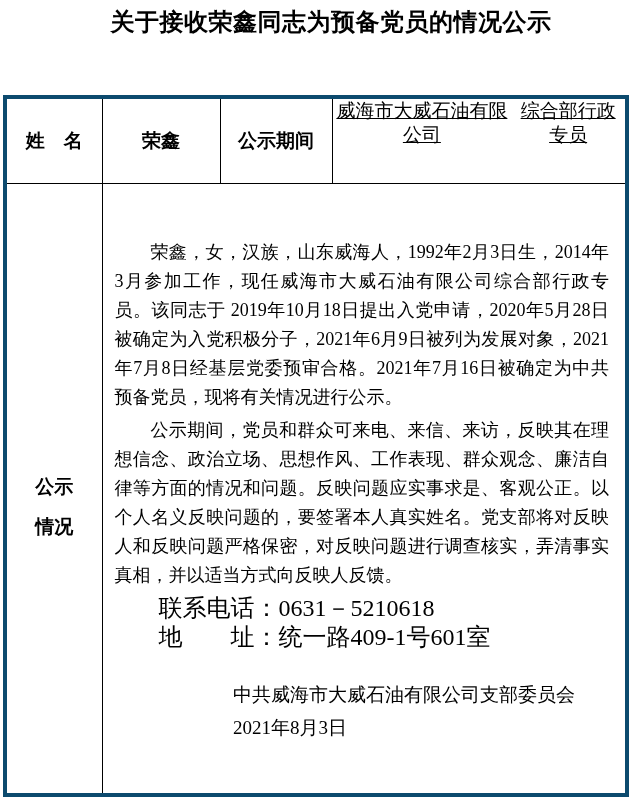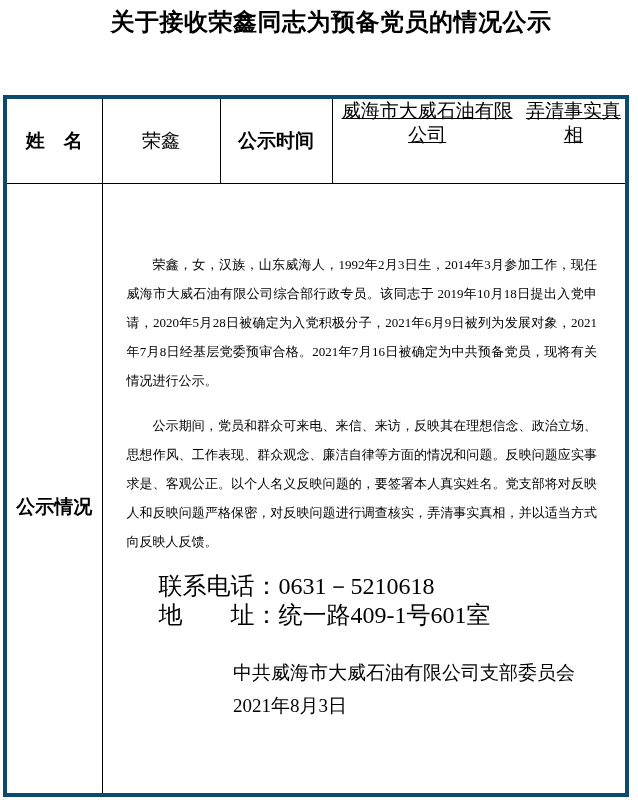"弄清事实真相" div.unit-line { text: 弄清事实真相 -> 综合部行政专员 }
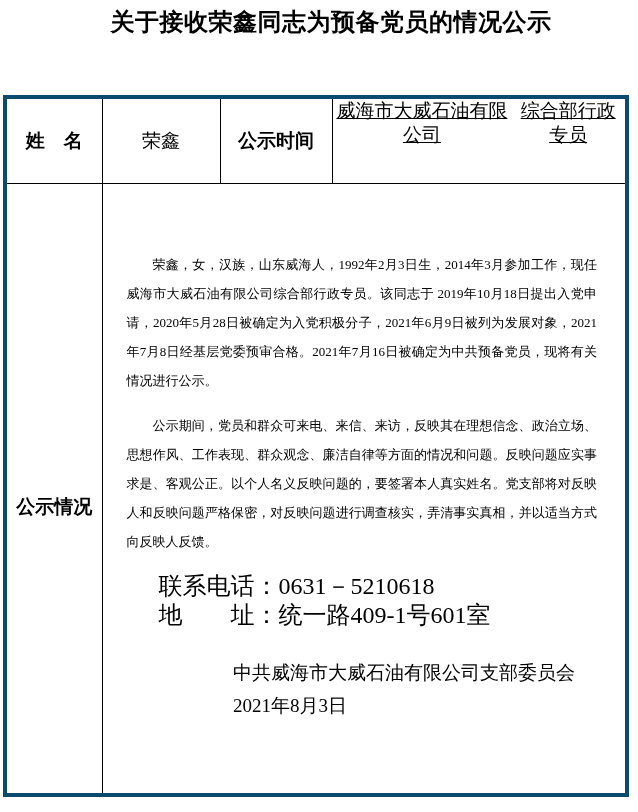"荣鑫" td.val { font-weight: none -> bold }
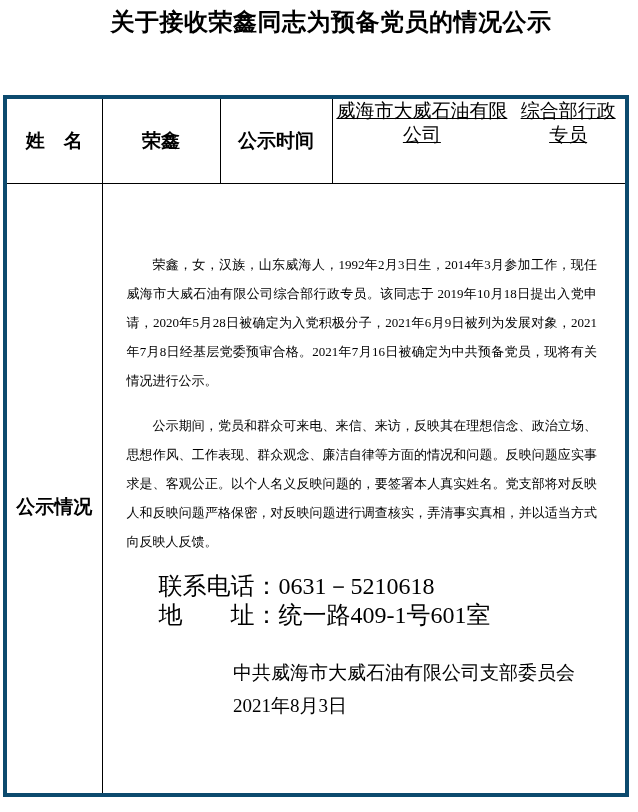"公示时间" td.hdr { text: 时 -> 期 }
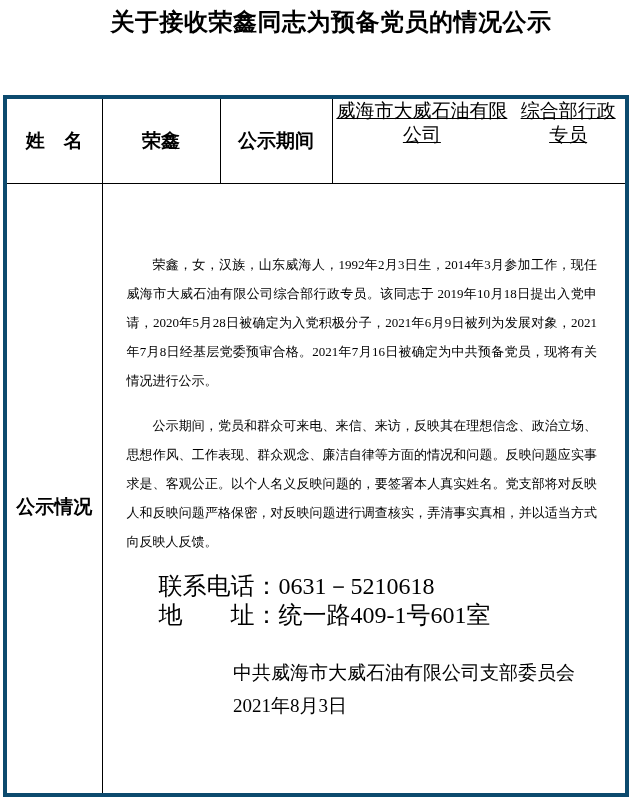"荣鑫，女，汉族，山东威海人，1992年2月3日生，2014年3月参加工作，现任威" .para { font-size: 13px -> 18px; margin: 16px -> 4px }
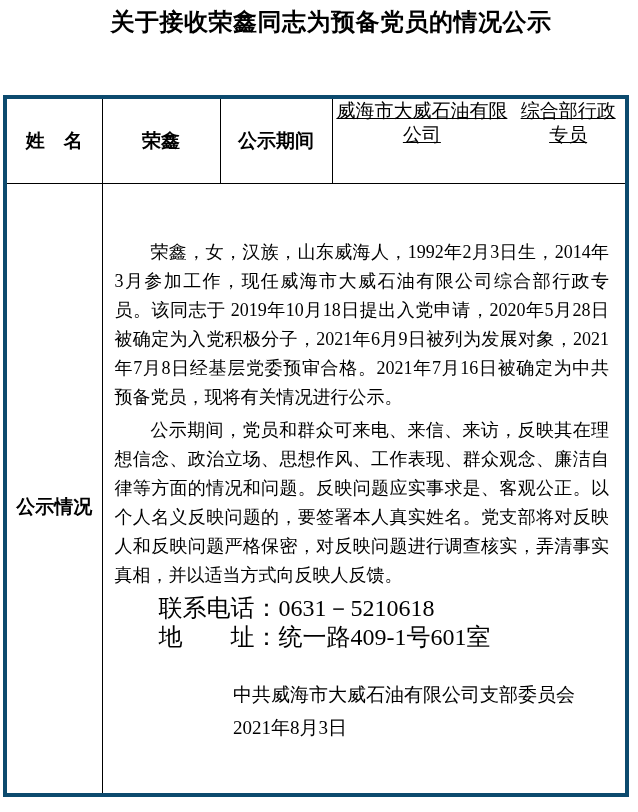"公示" .sit-label { flex-direction: row -> column }
